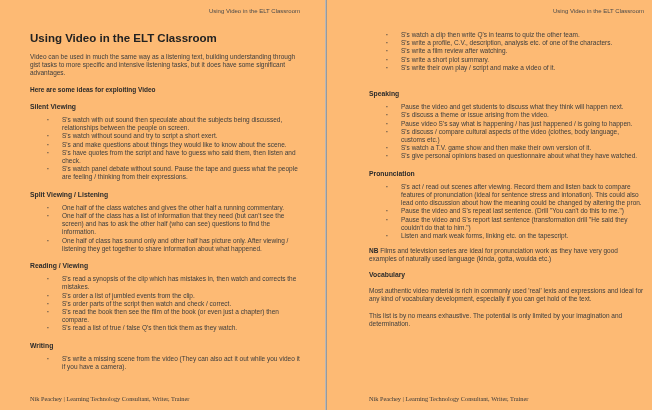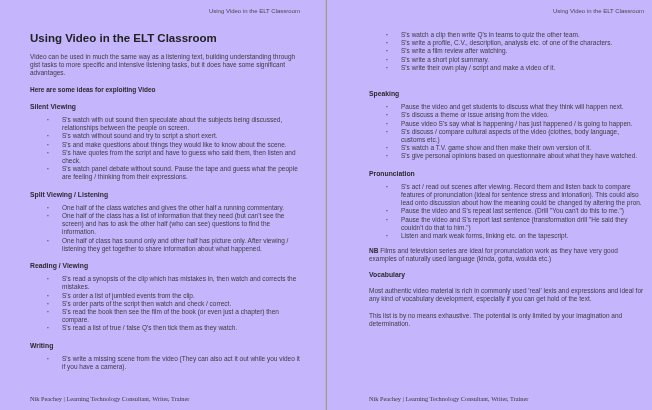"Using Video in the ELT" .canvas { background: #c4b5fd -> #fdba74 }
